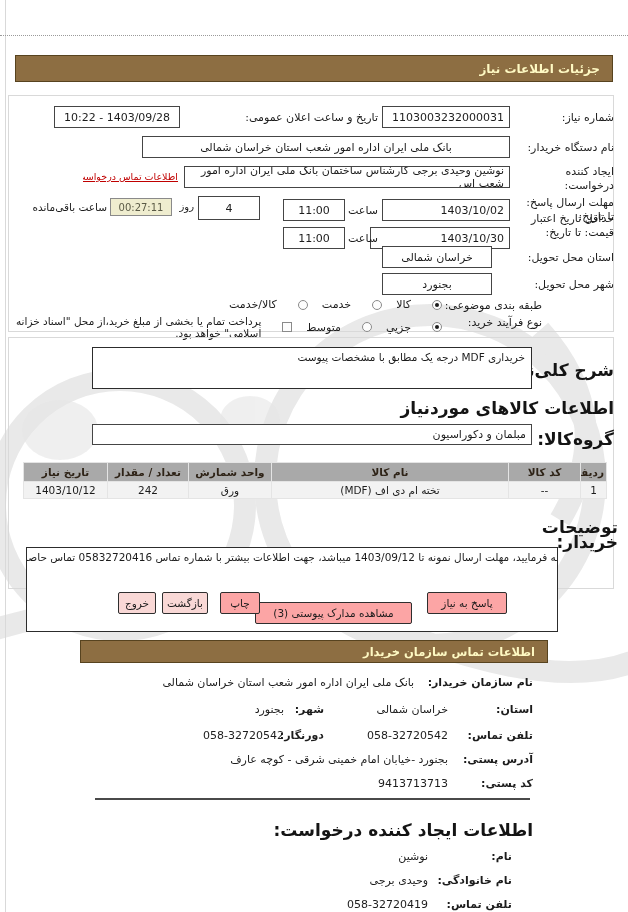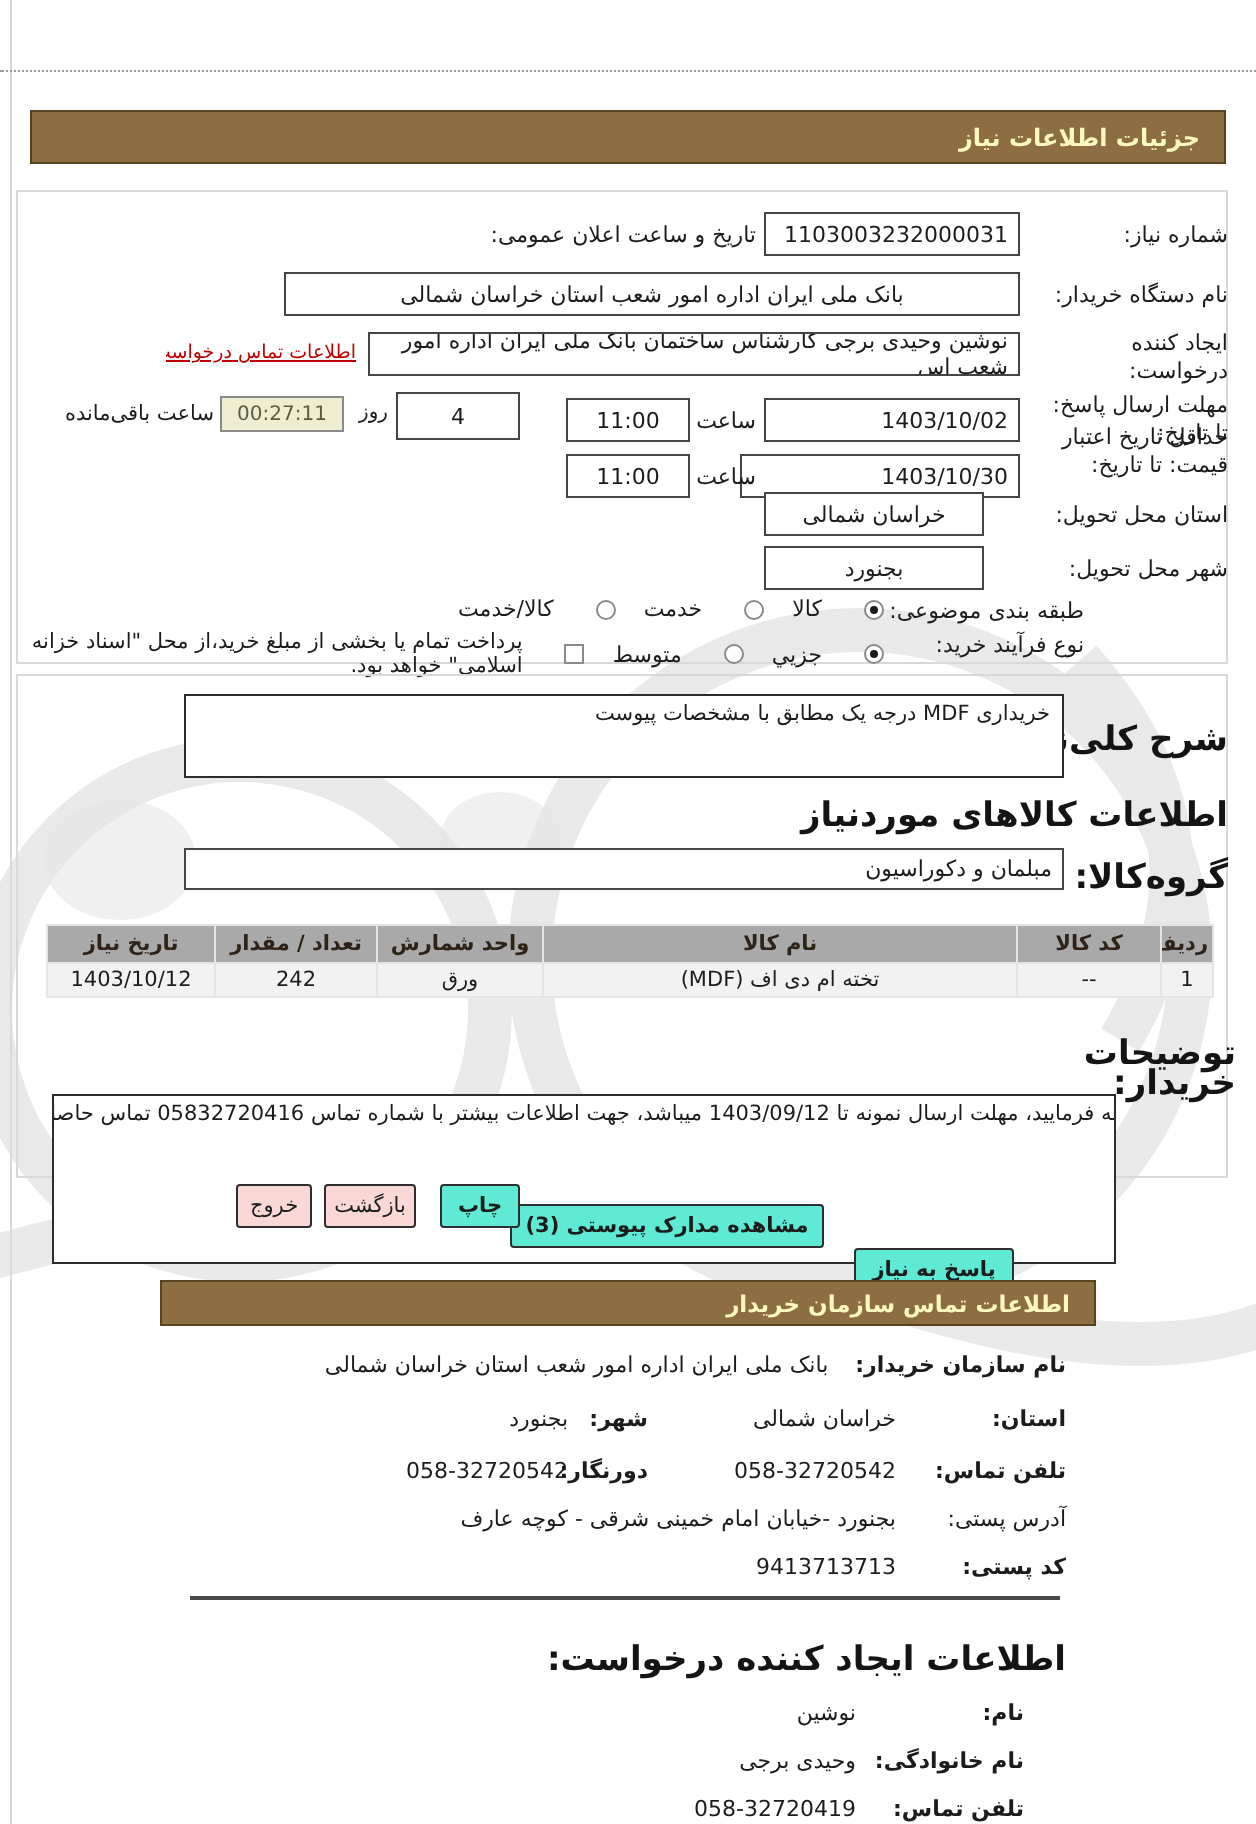"10:22 - 1403/09/28" div.vbox { html: none -> <div> <span>10:22 - 1403/09/28</span> </div> }
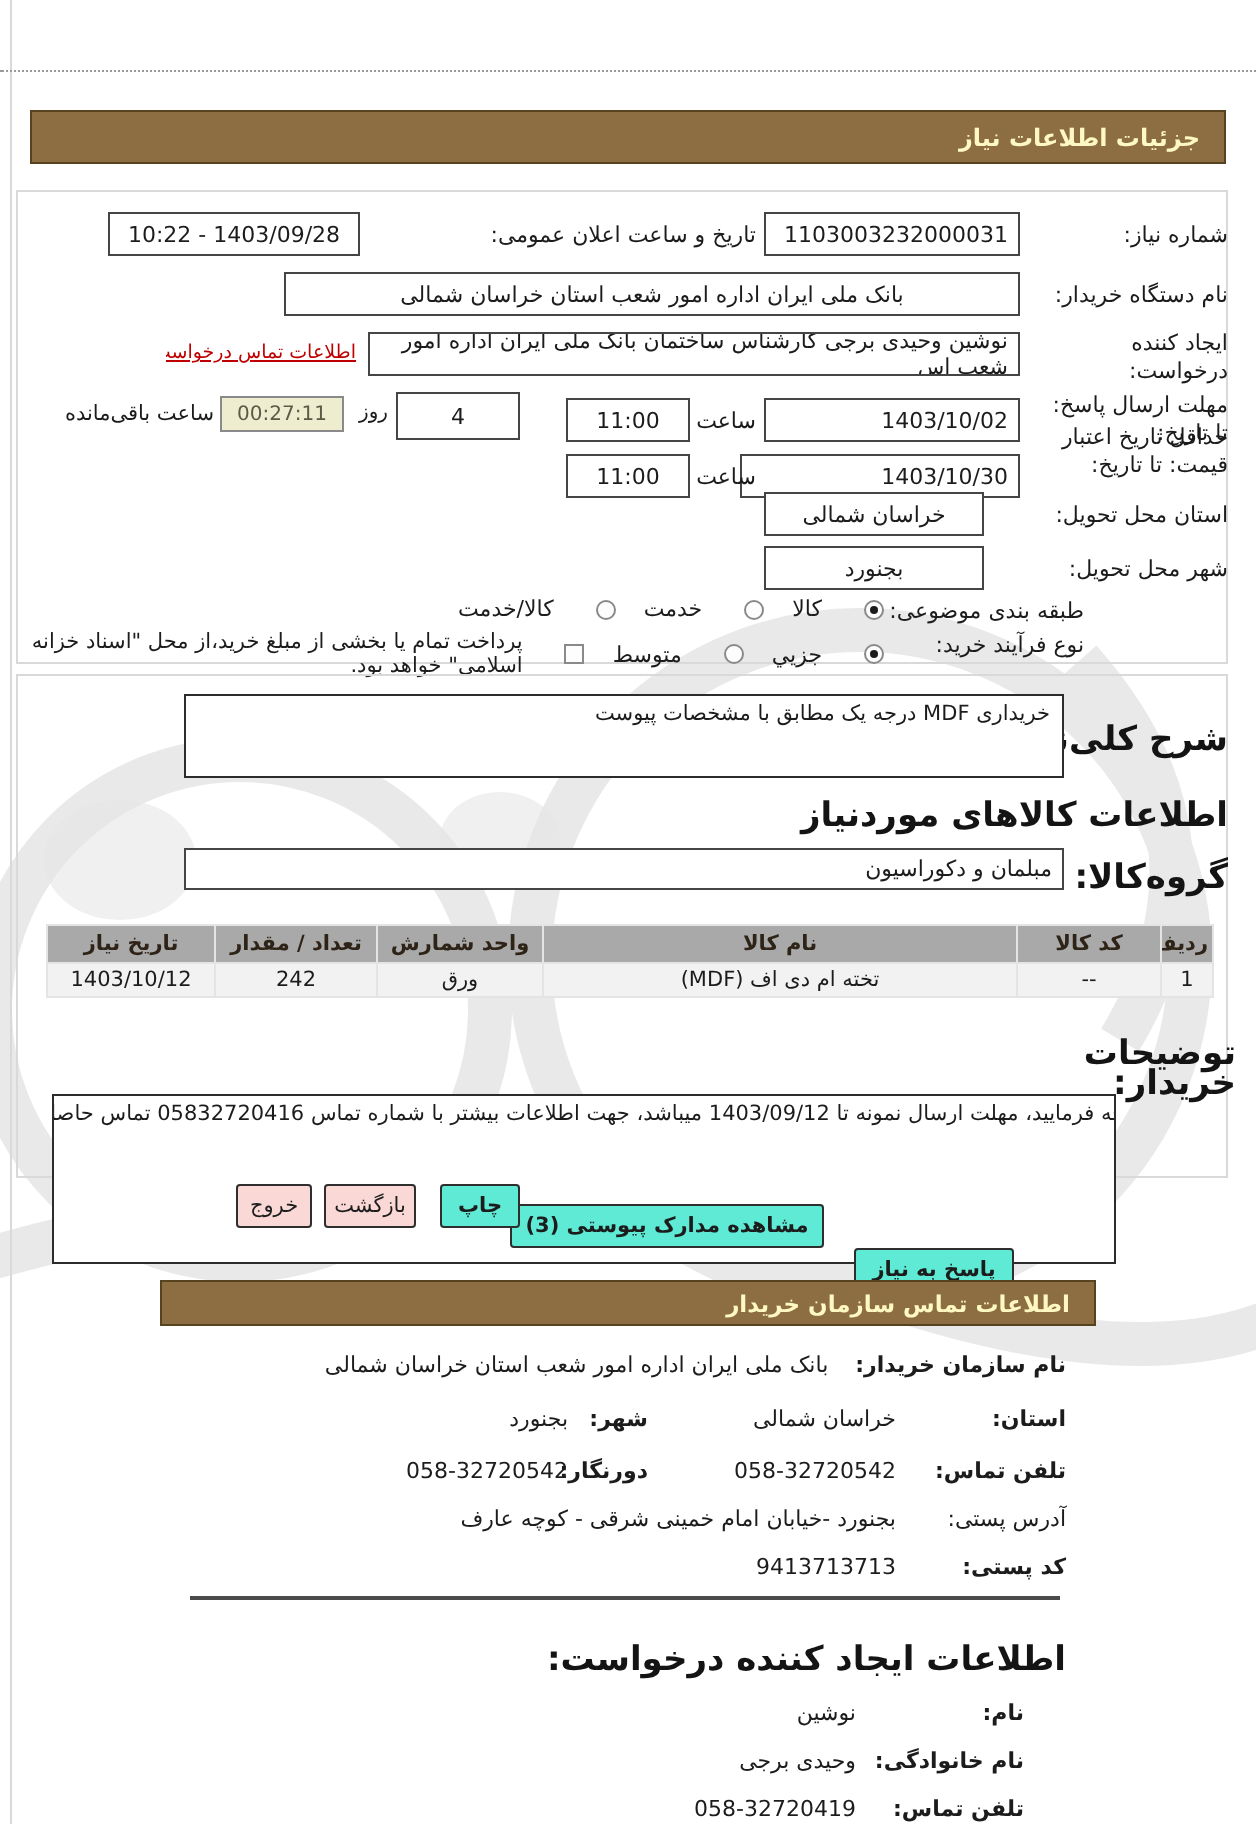"چاپ" .btn.green { background: #5eead4 -> #fca5a5; font-weight: bold -> none }
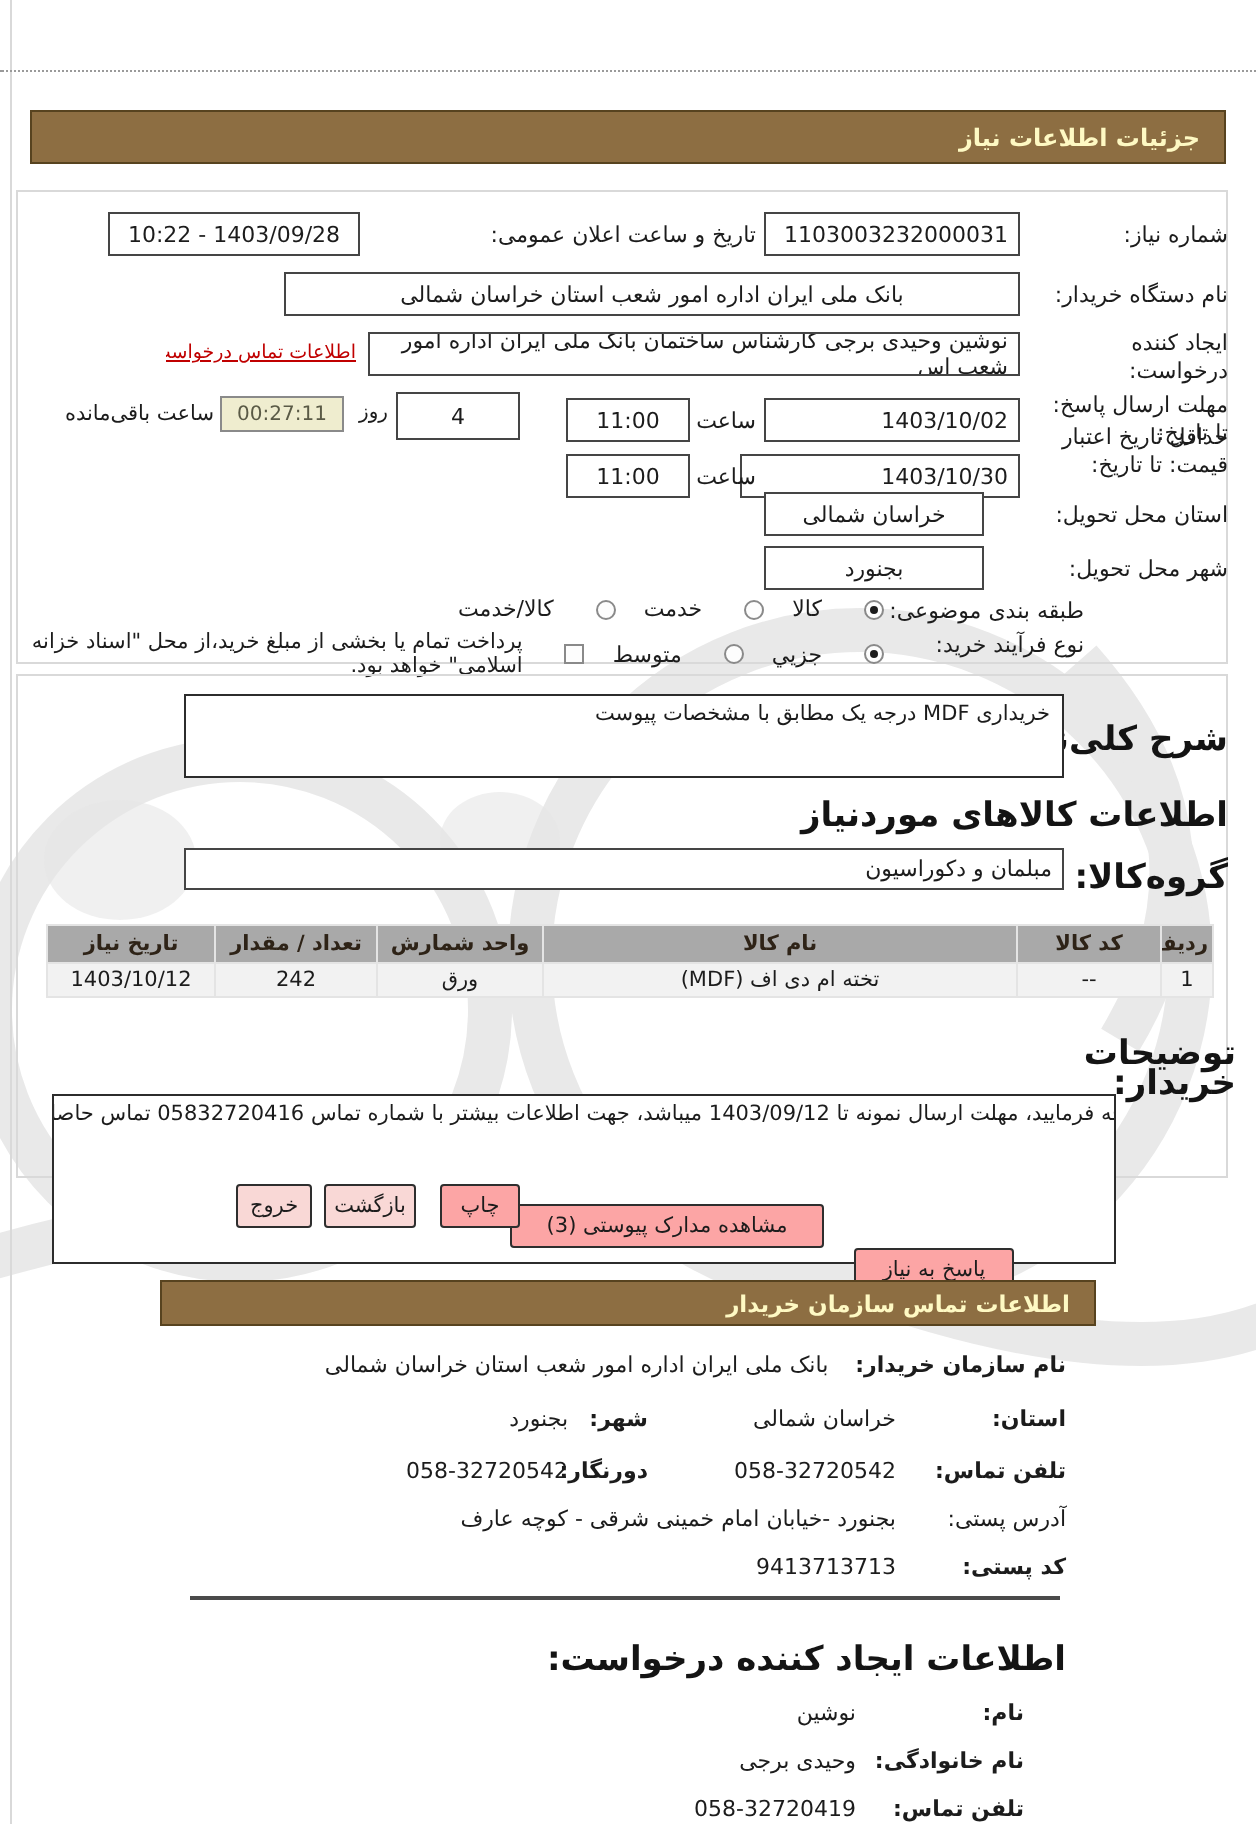"پاسخ به نیاز" div.btn { margin-top: 32px -> none }
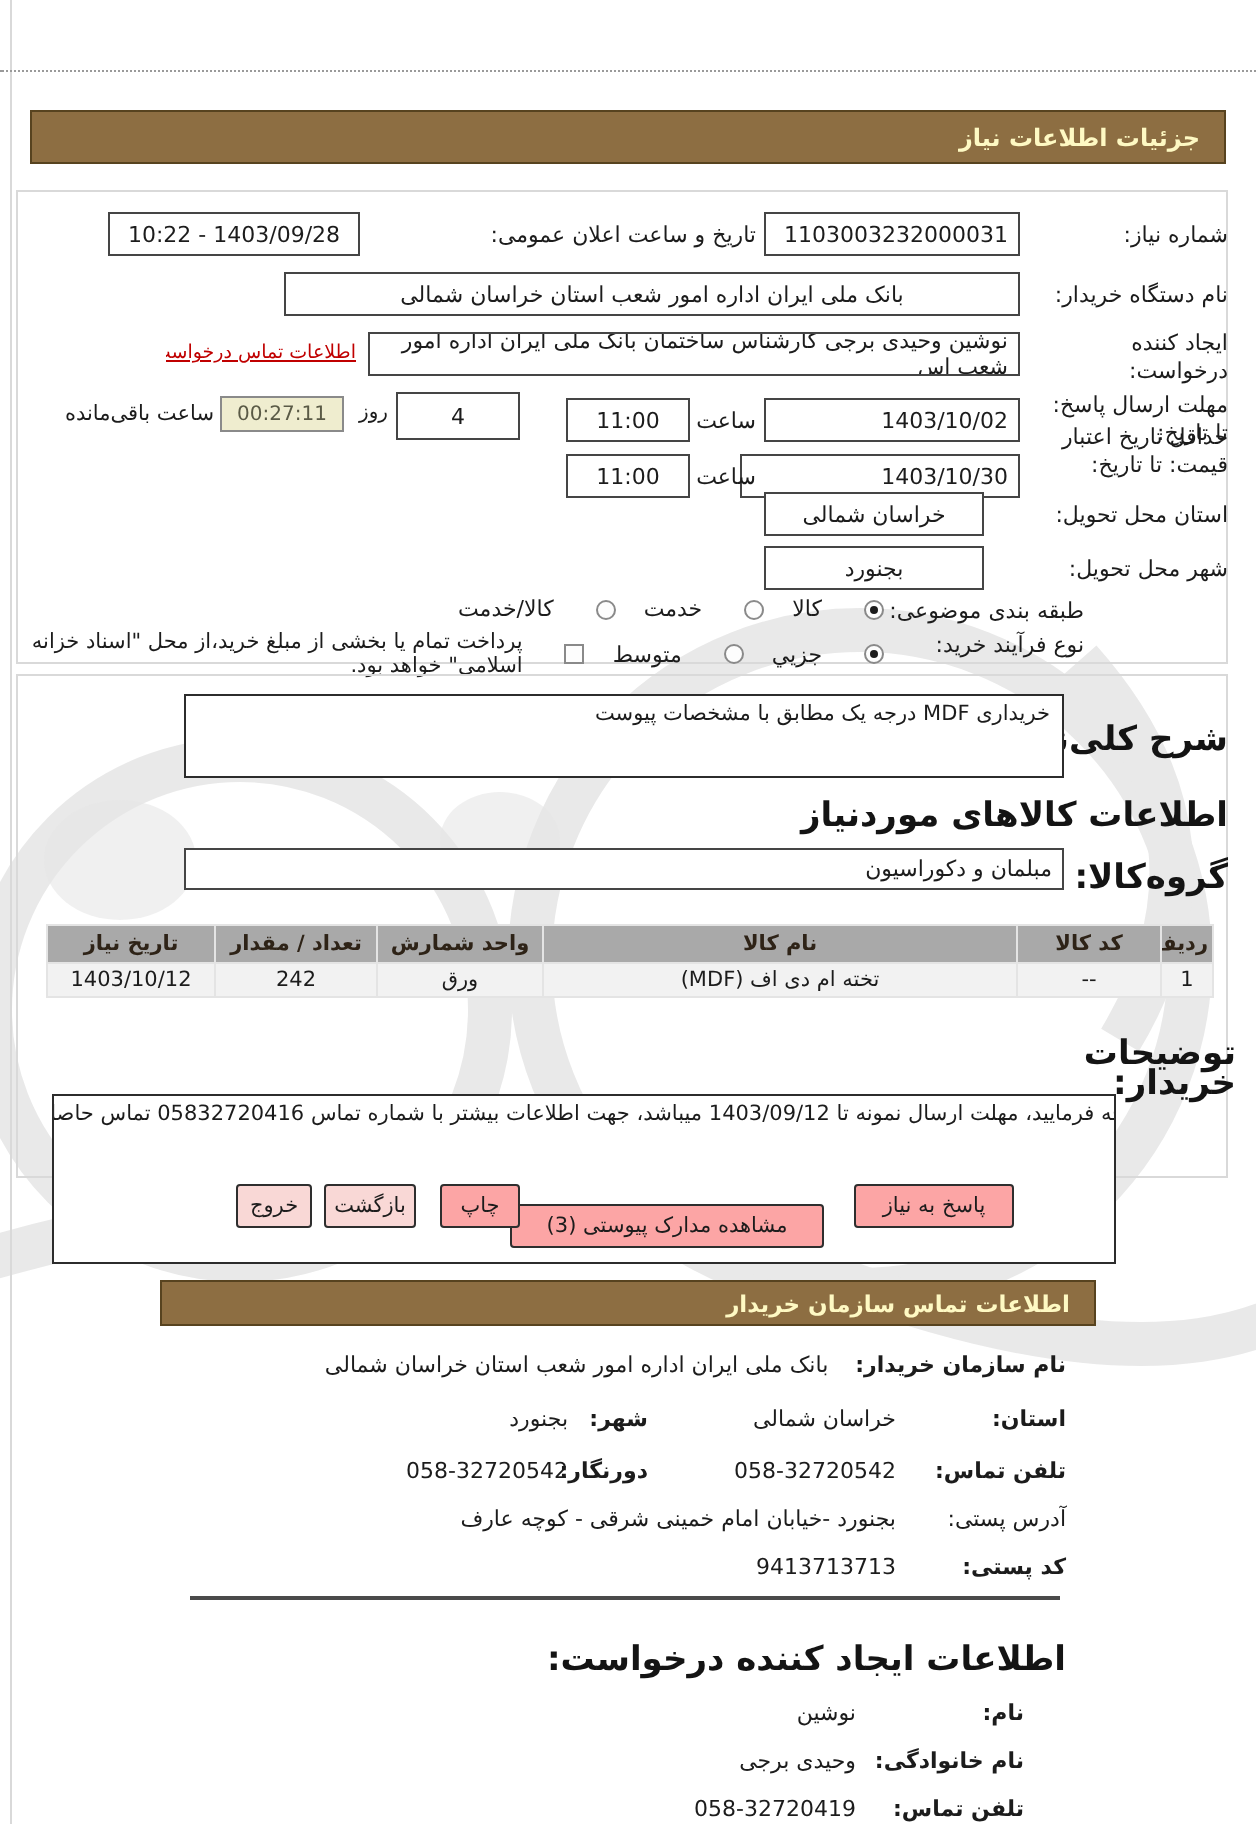"آدرس پستی:" div.lbl { font-weight: normal -> bold }
